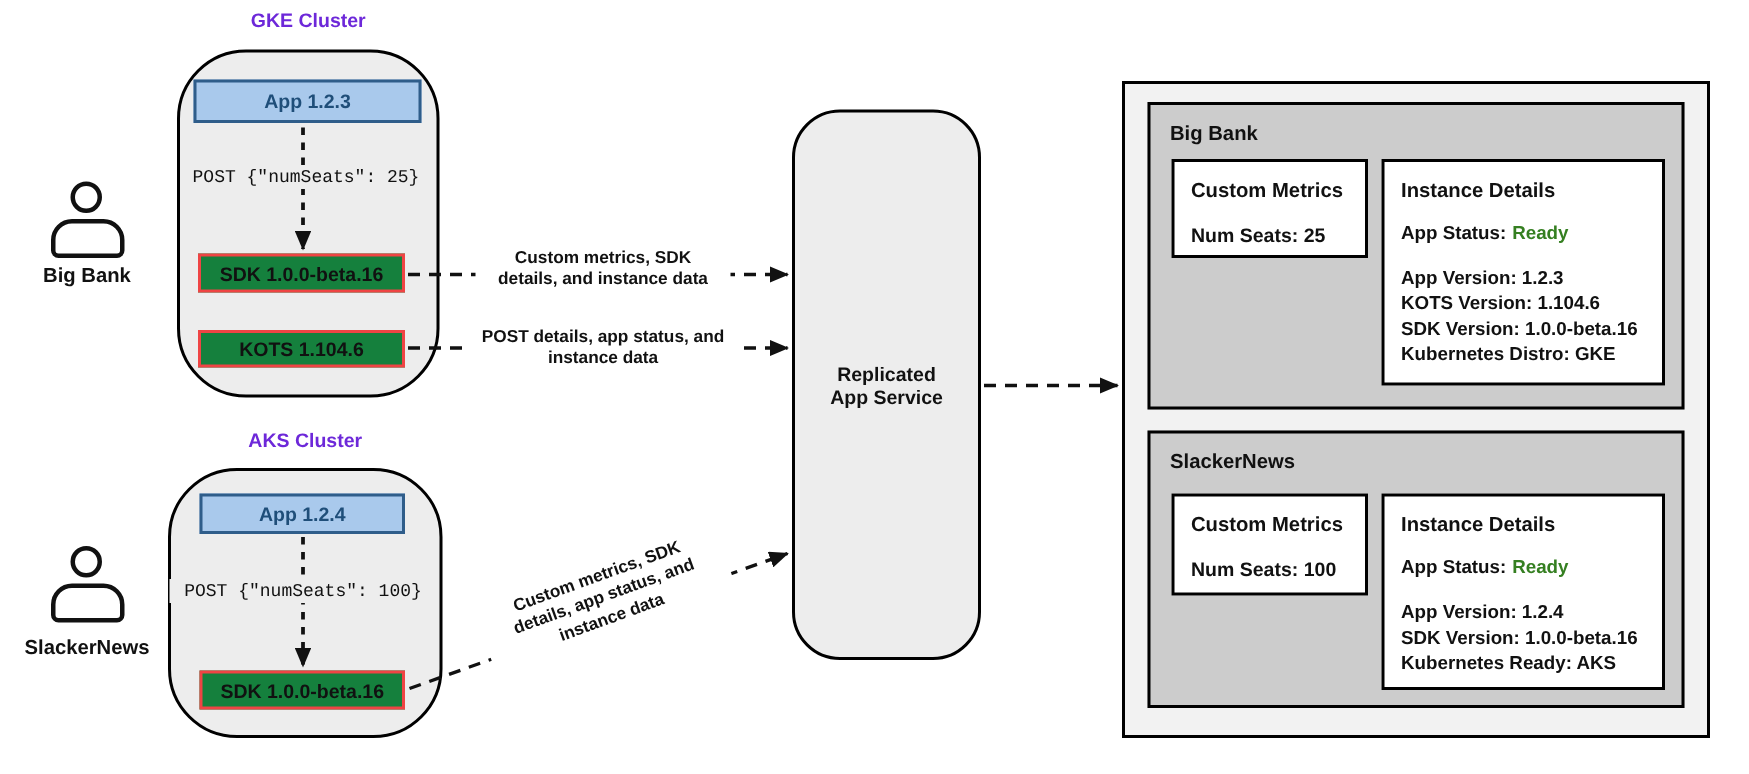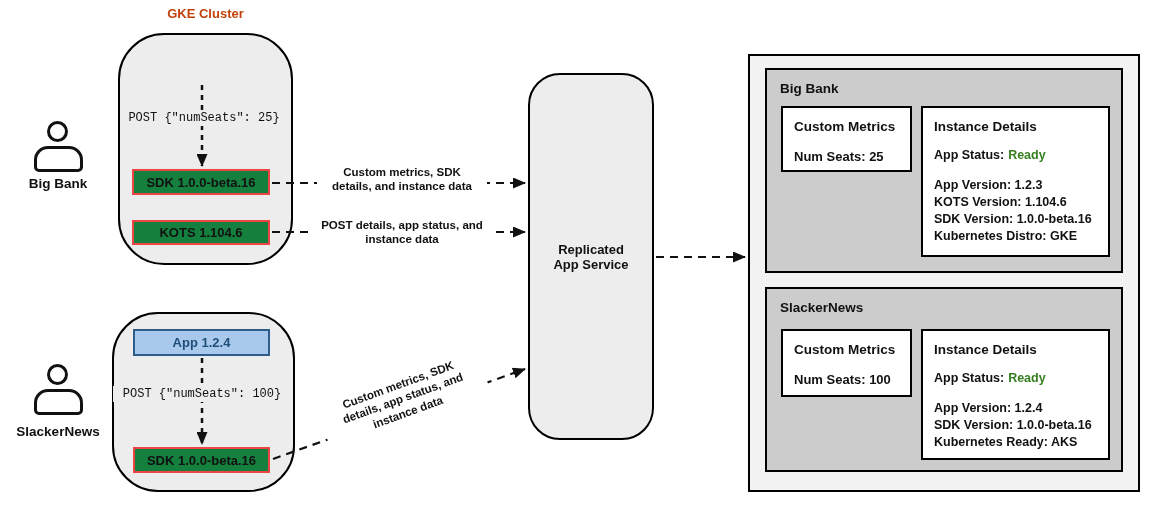"GKE Cluster" .cluster-title { color: #c2410c -> #6d28d9 }
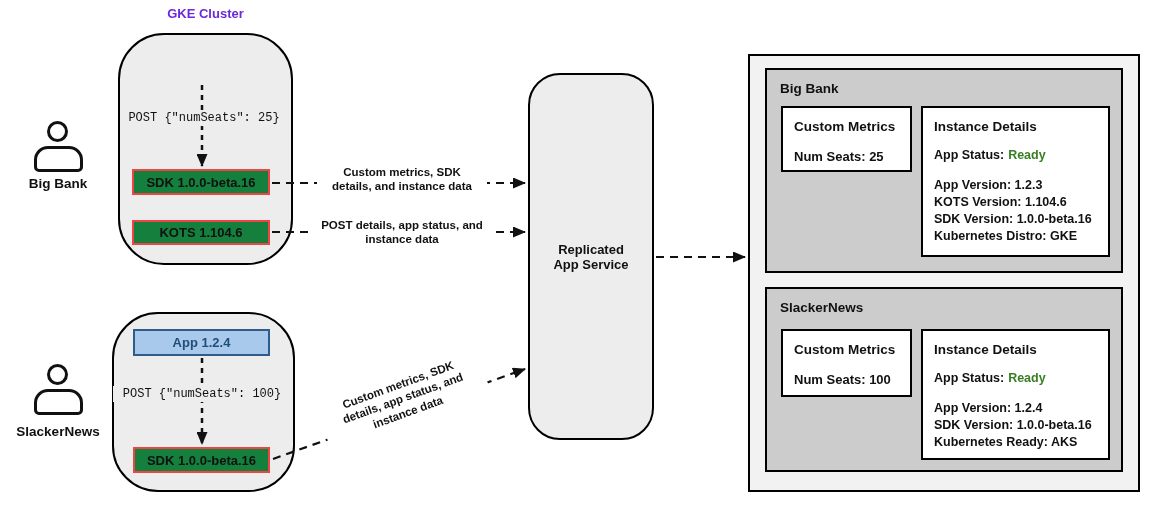"App 1.2.3" div.abs { html: none -> <div>App 1.2.3</div> }
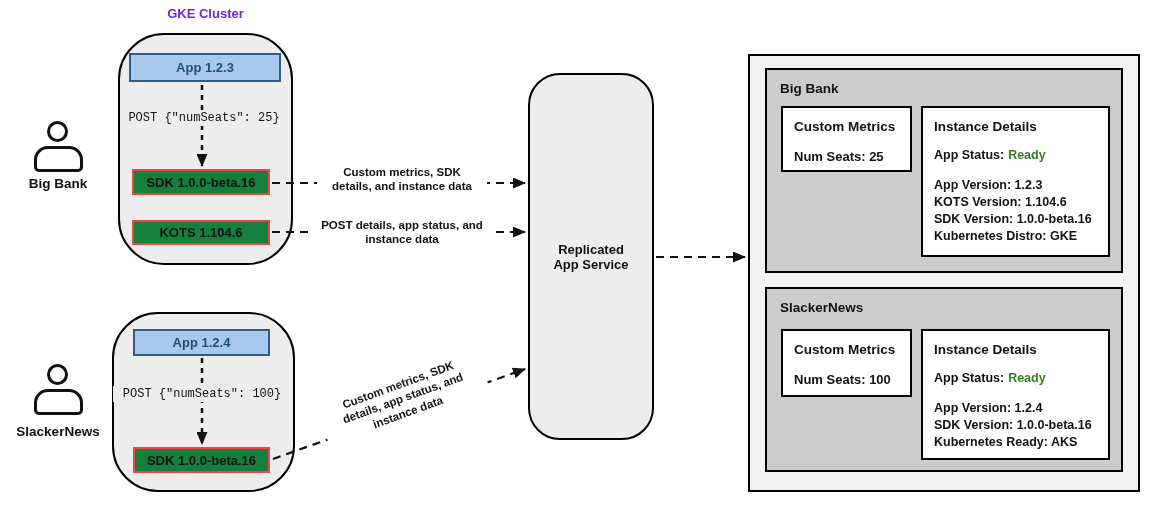"AKS Cluster" div.abs { html: none -> <div>AKS Cluster</div> }
